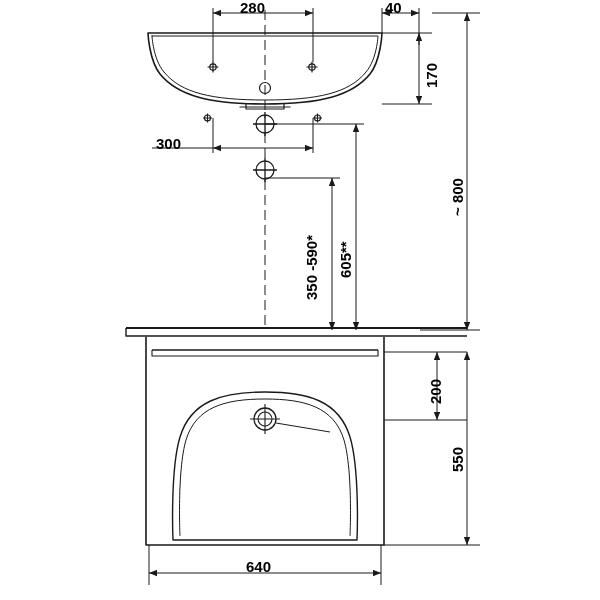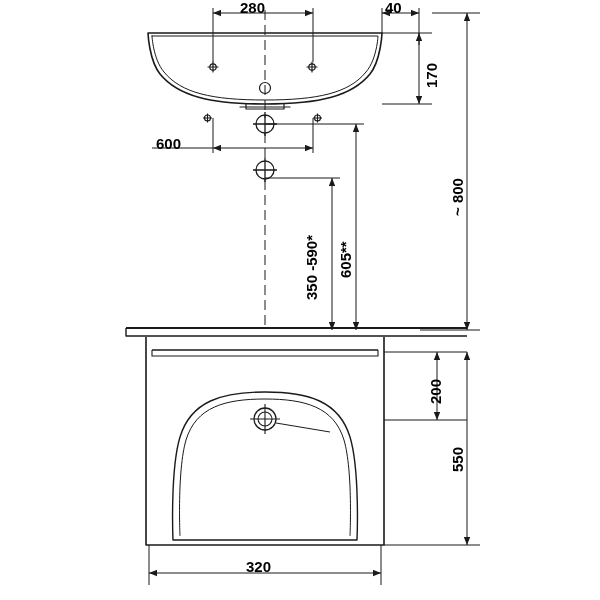"600" div.dim-label { text: 600 -> 300 }
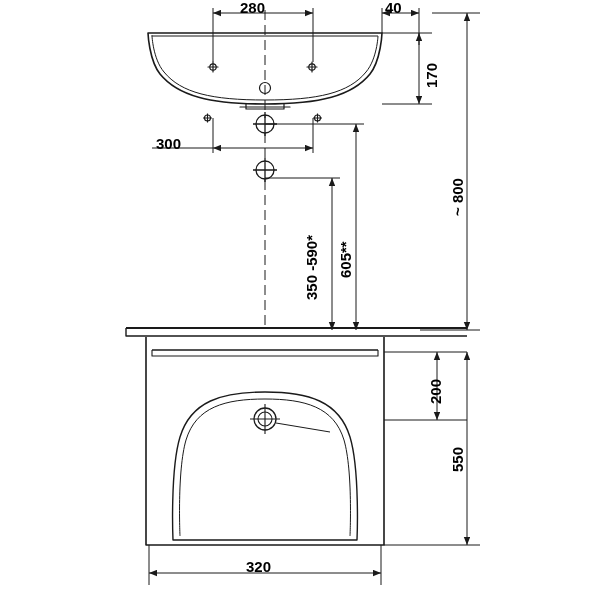"320" div.dim-label { text: 320 -> 640 }
